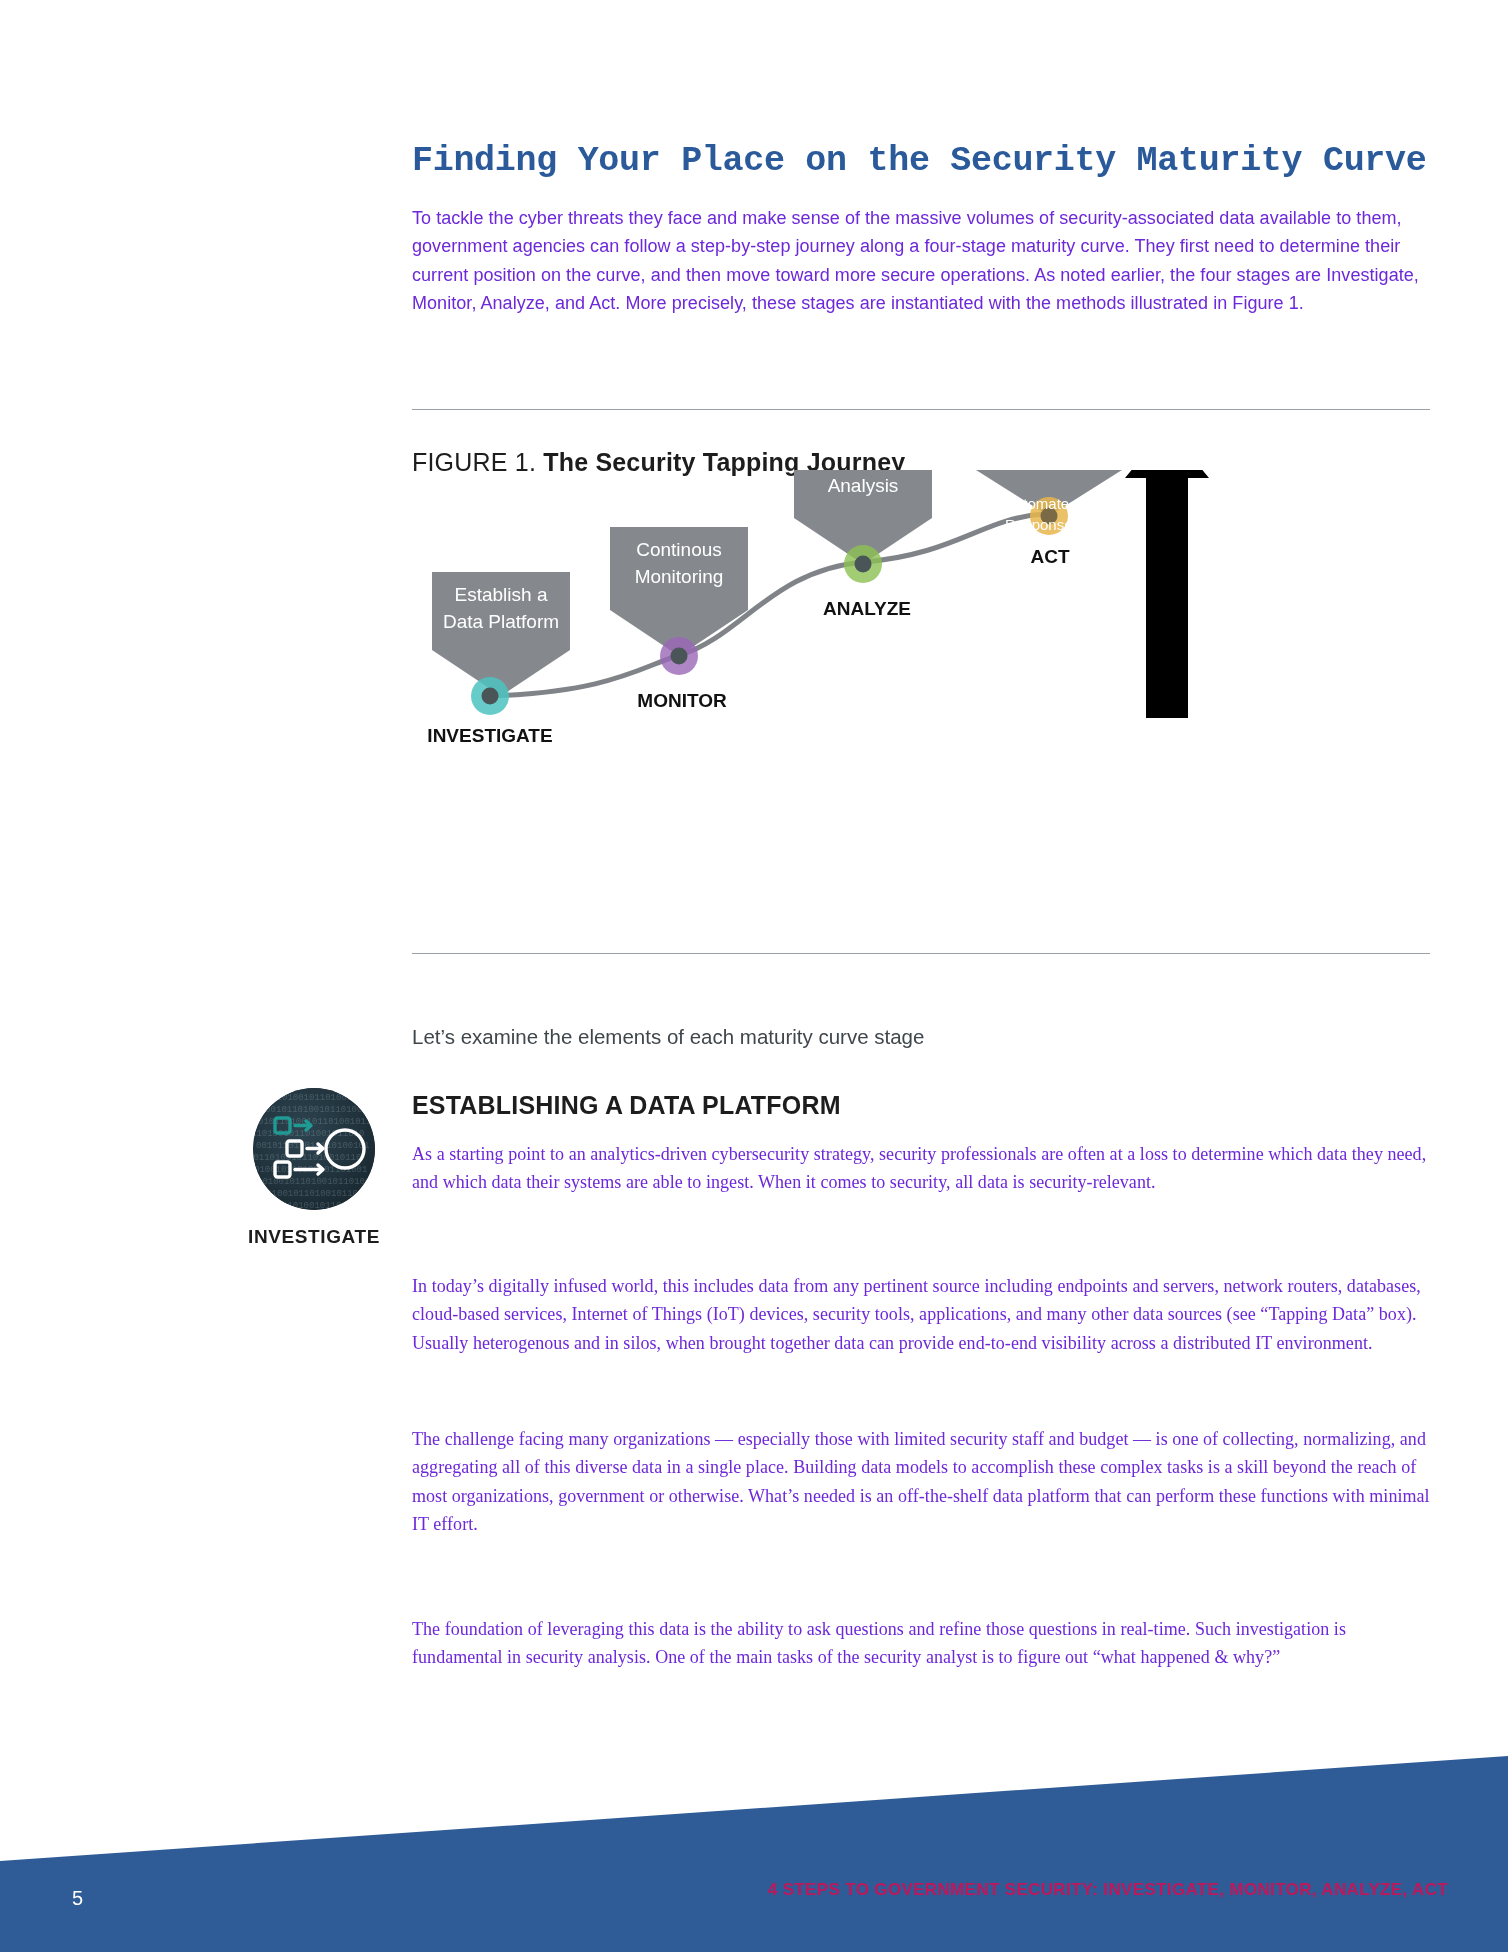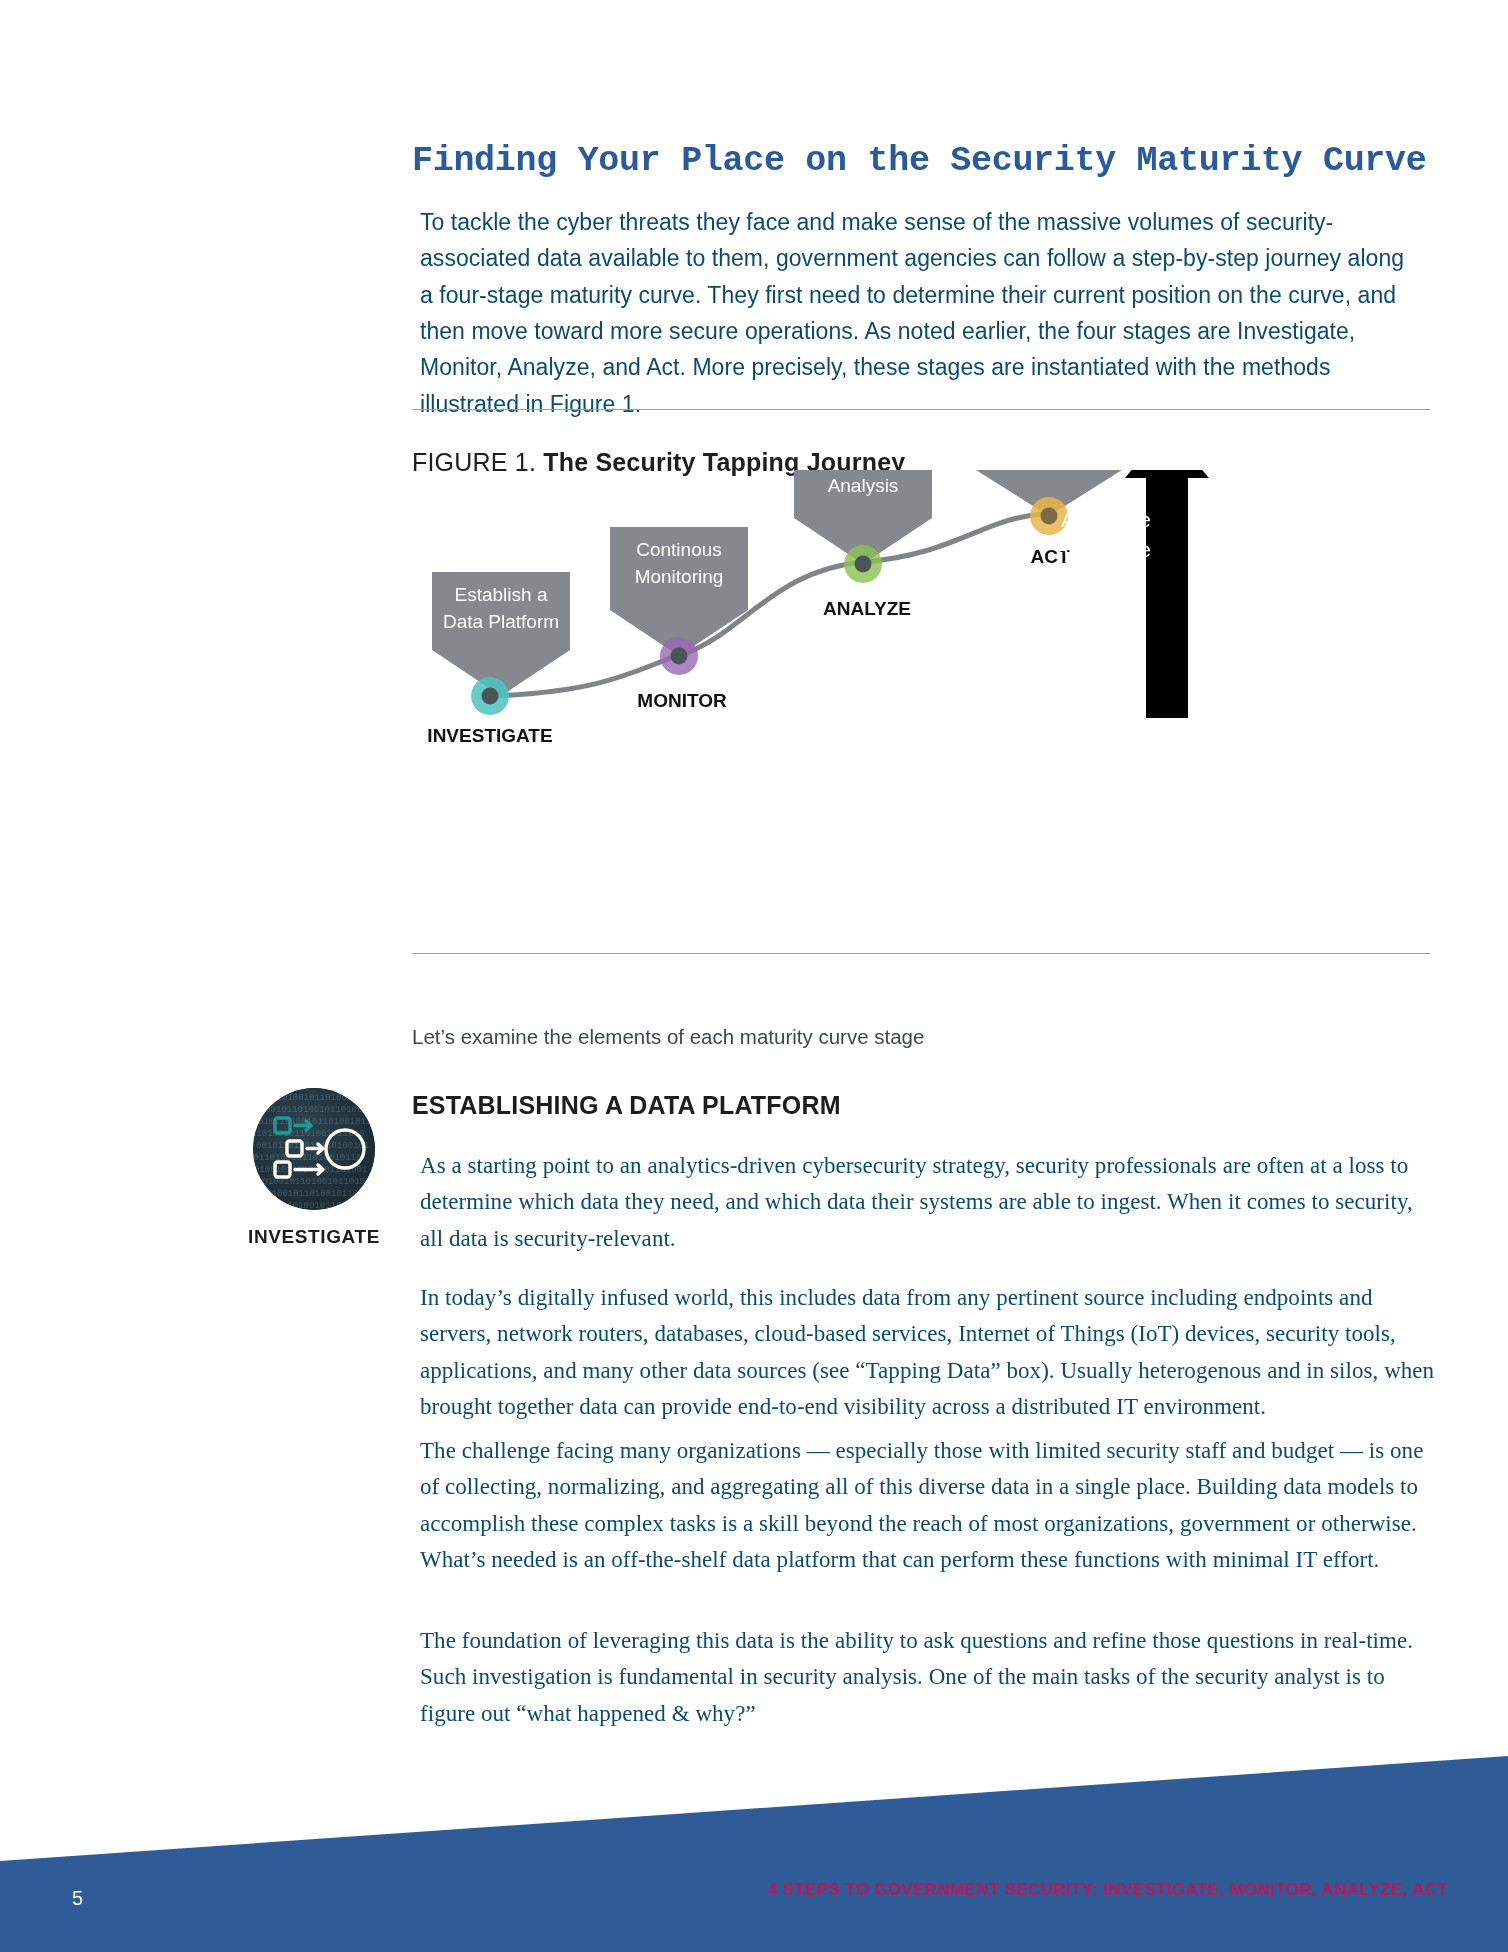"To tackle the cyber threats" .body-copy { color: #0c4a6e -> #6d28d9; font-size: 23px -> 18px; margin: 8px -> 0 }
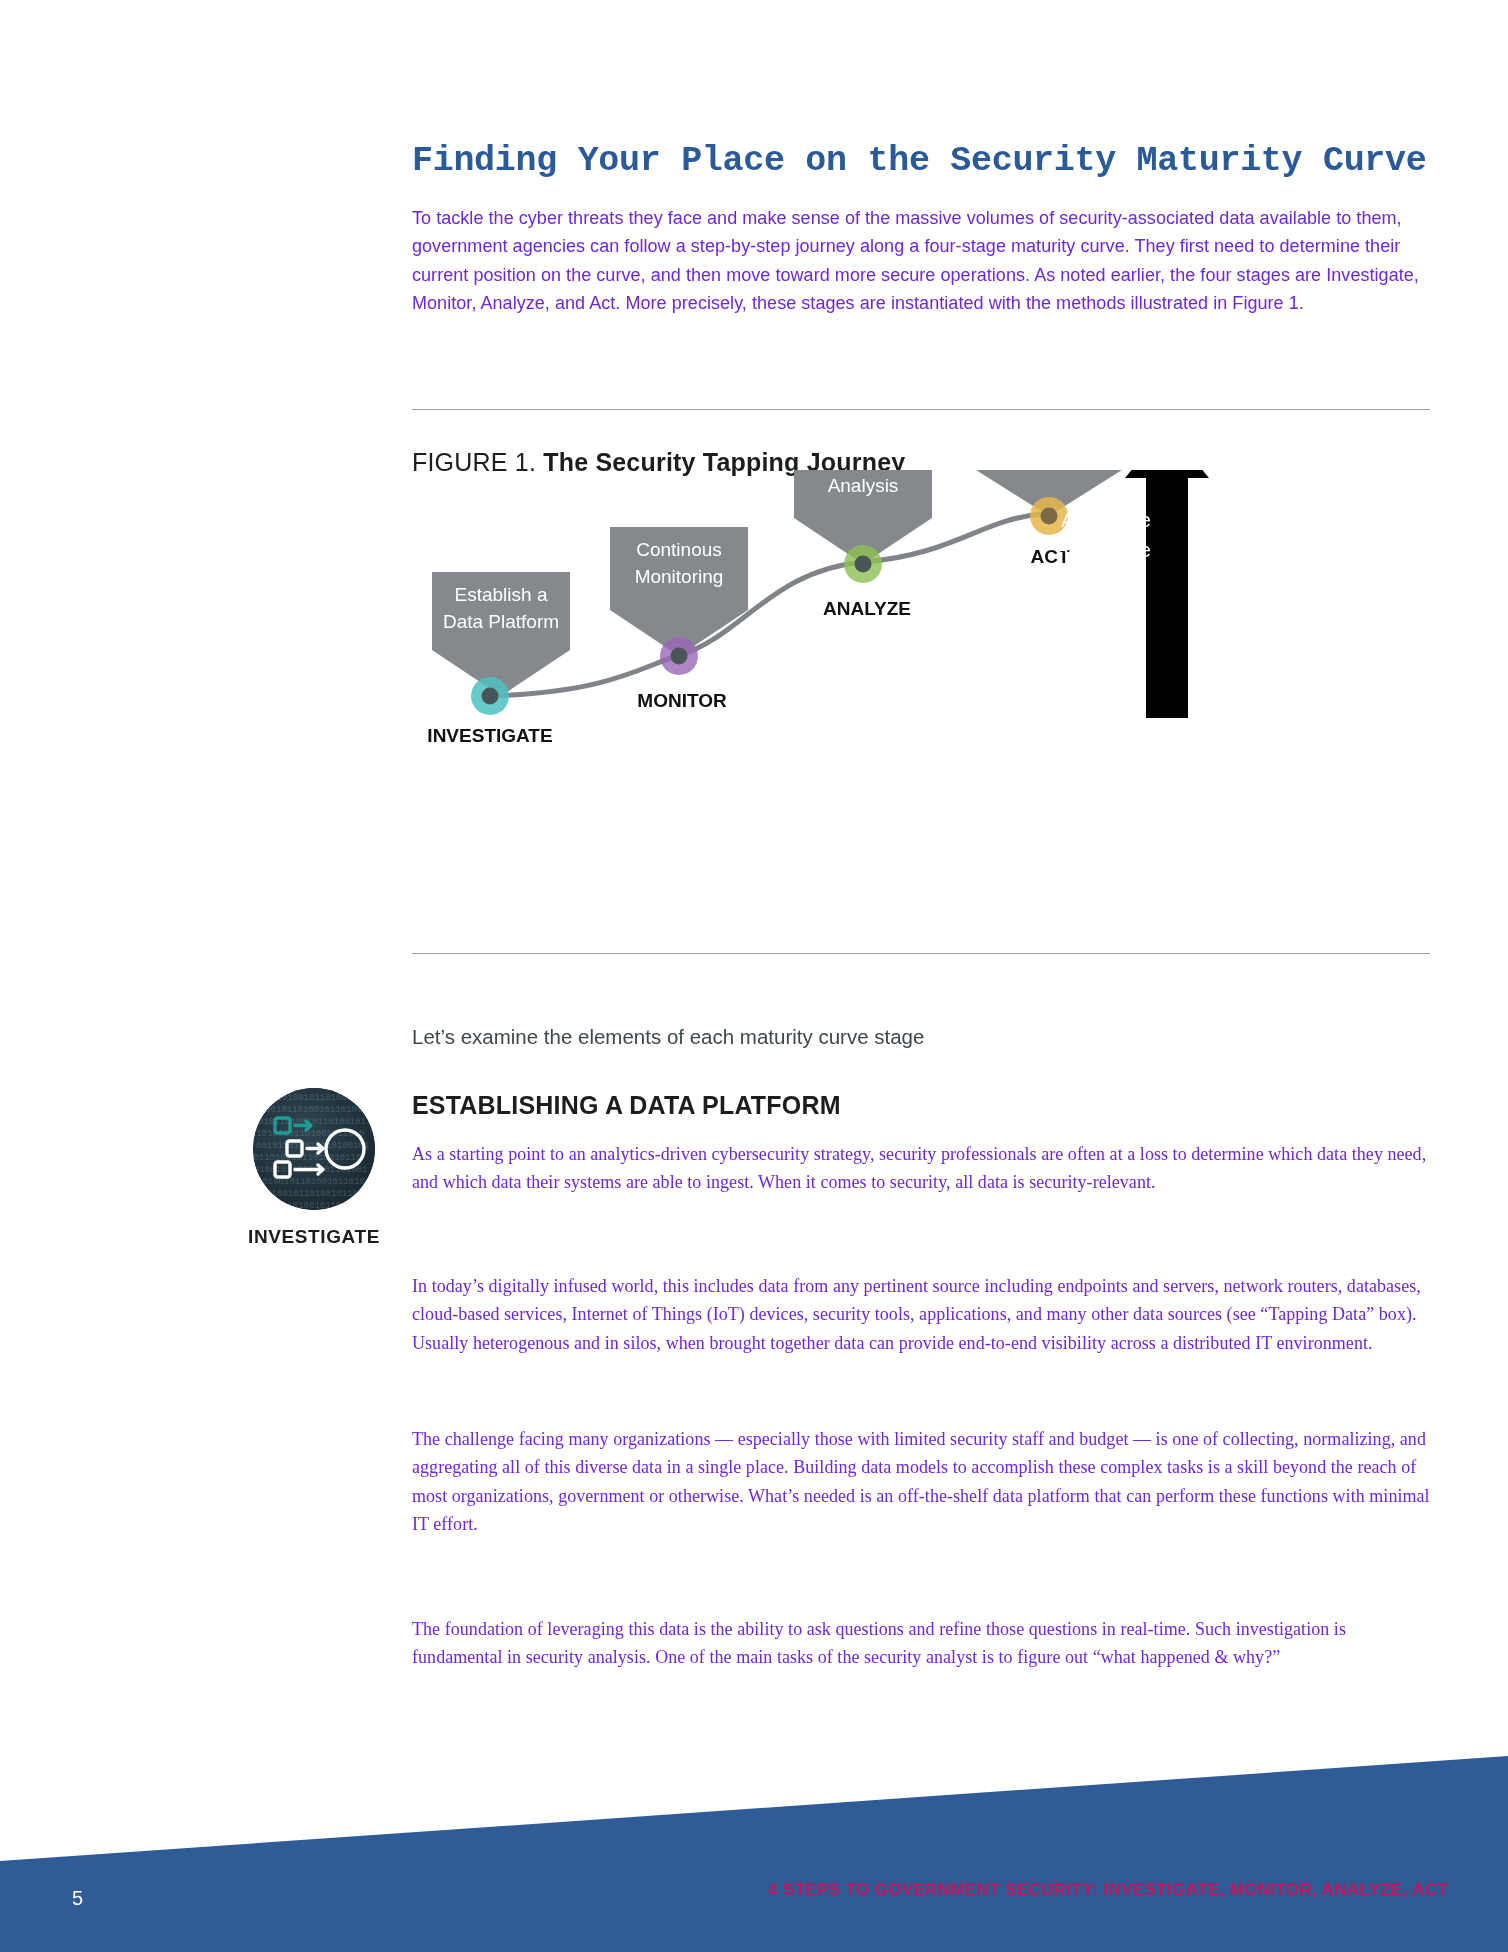"Automate" div { font-size: 21px -> 15px; text-align: right -> left; top: 505px -> 493px }
